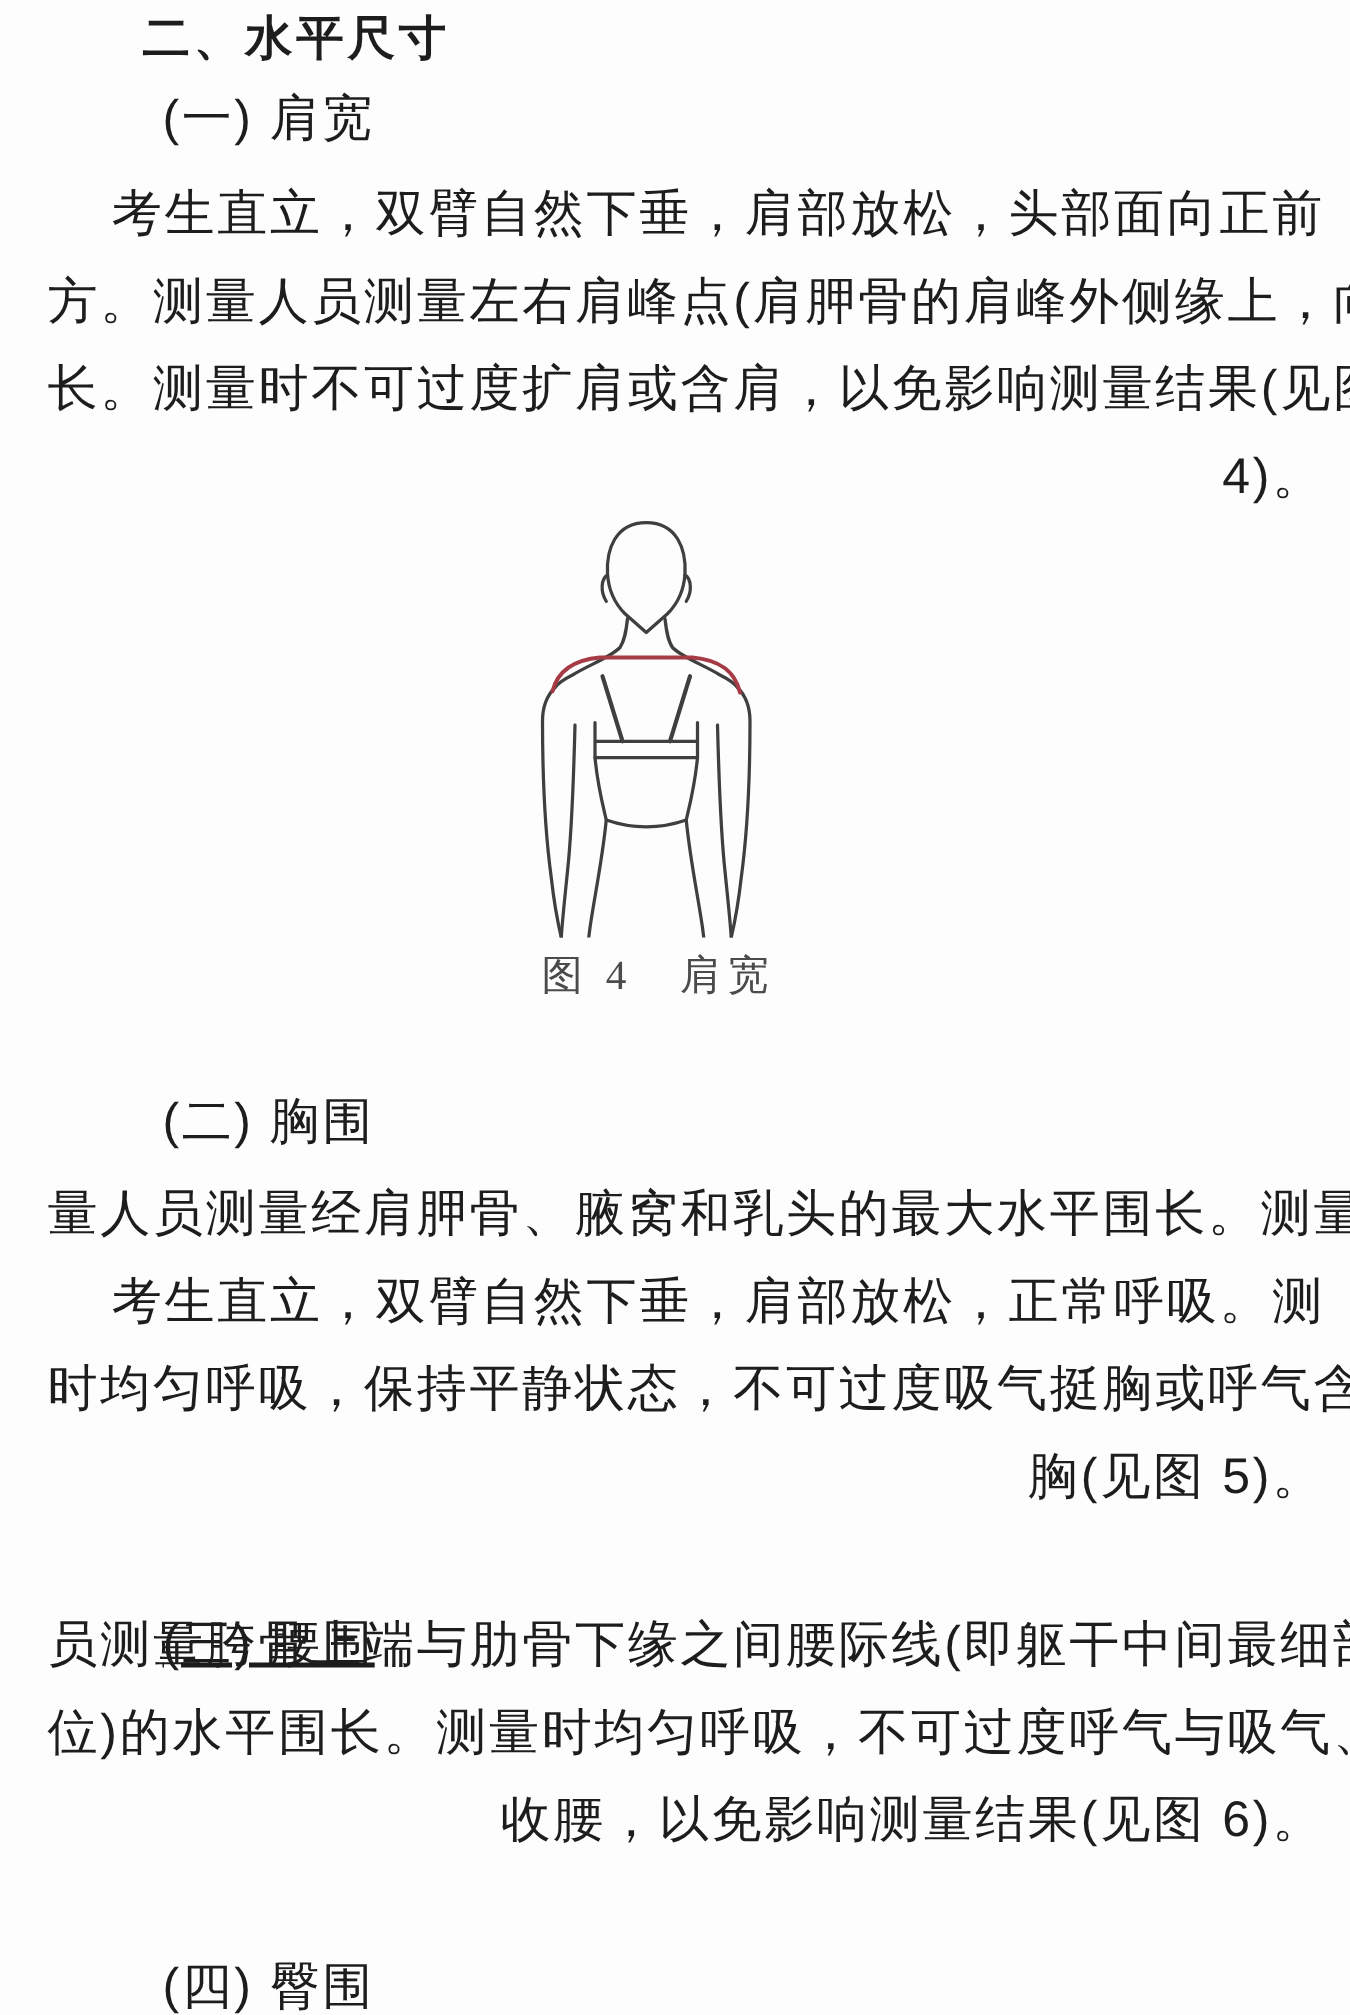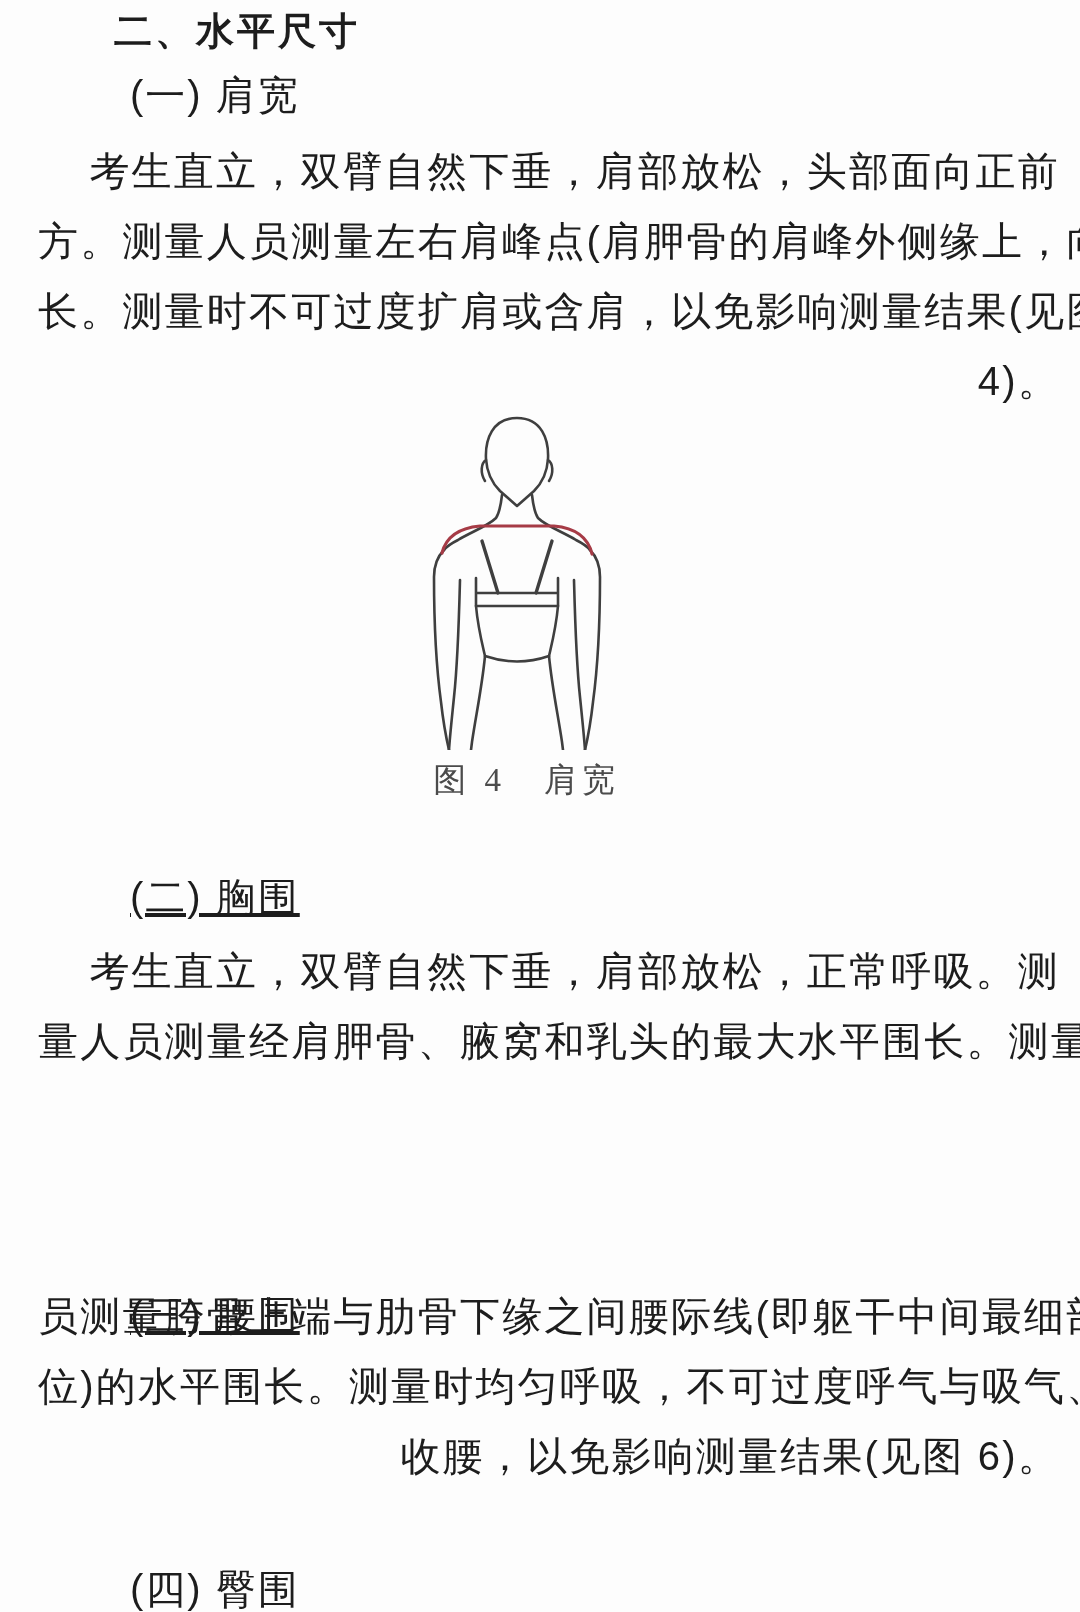"(二) 胸围" #h2 { text-decoration: underline -> none }
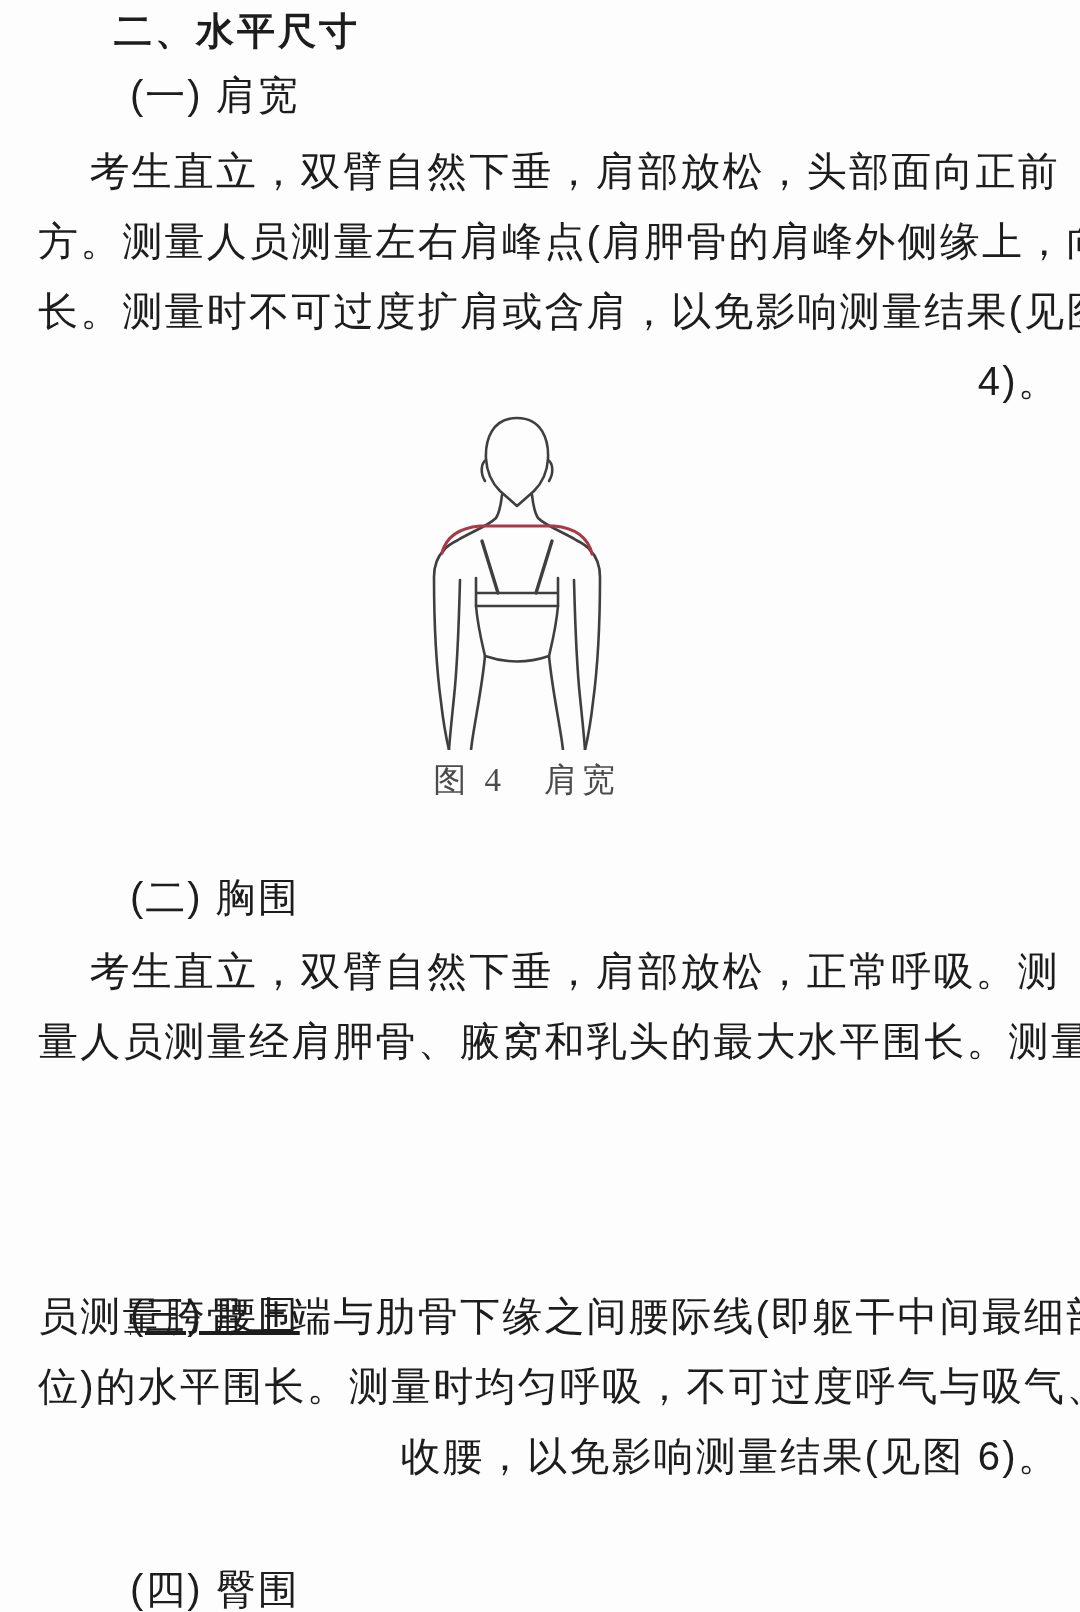"考生直立，双臂自然下垂，肩部放松，正常呼吸。测" div.p-line { order: before "量人员测量经肩胛骨、腋窝和乳头的最大水平围长。测量" -> after "量人员测量经肩胛骨、腋窝和乳头的最大水平围长。测量" }
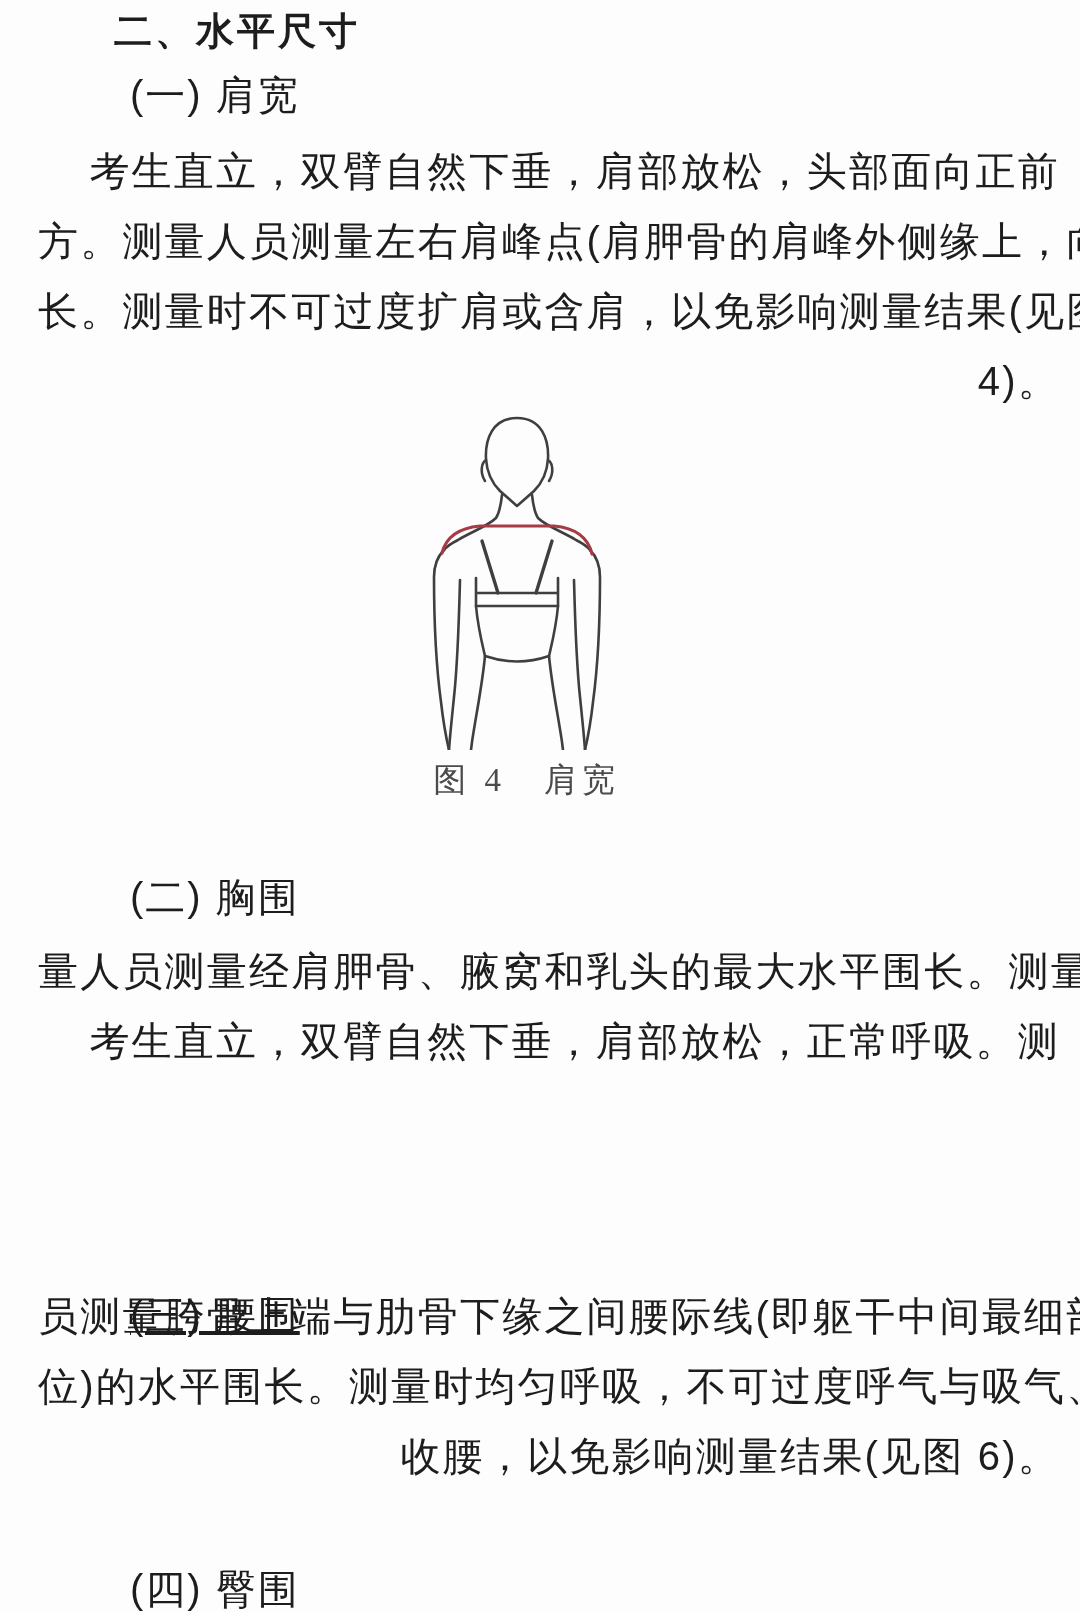"时均匀呼吸，保持平静状态，不可过度吸气挺胸或呼气含" div.p-line { html: none -> <div>时均匀呼吸，保持平静状态，不可过度吸气挺胸或呼气含</div> }
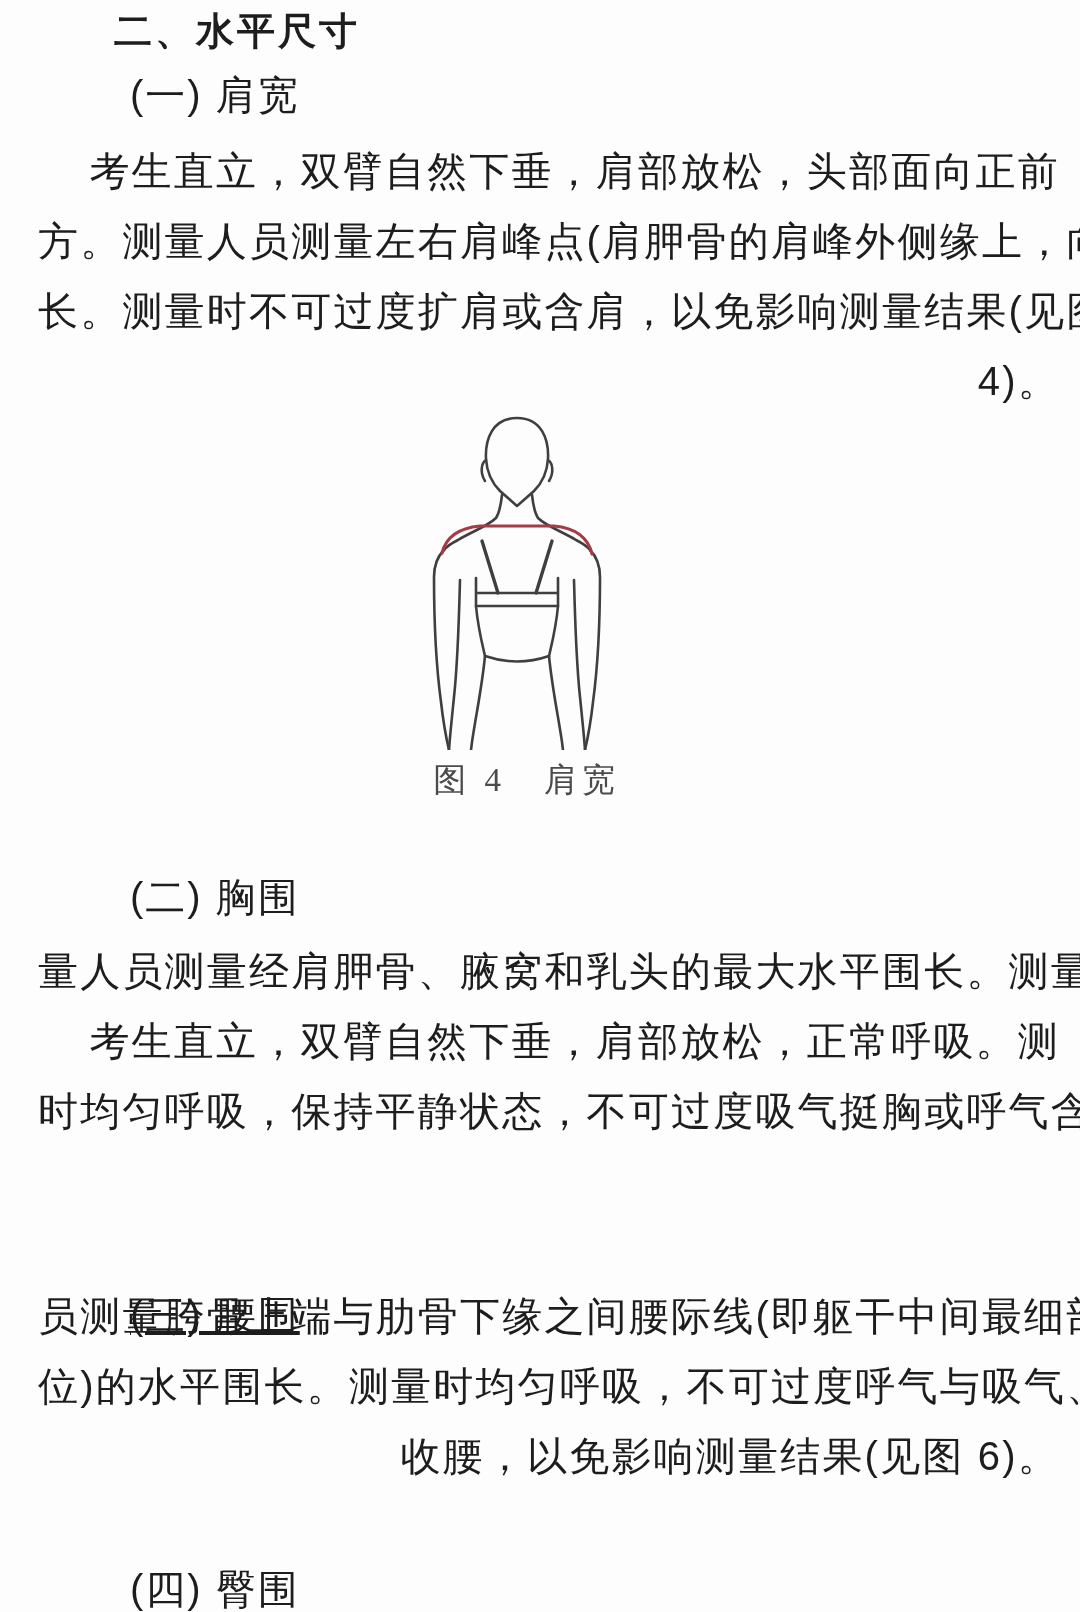"胸(见图 5)。" div.p-line { html: none -> <div>胸(见图 5)。</div> }
